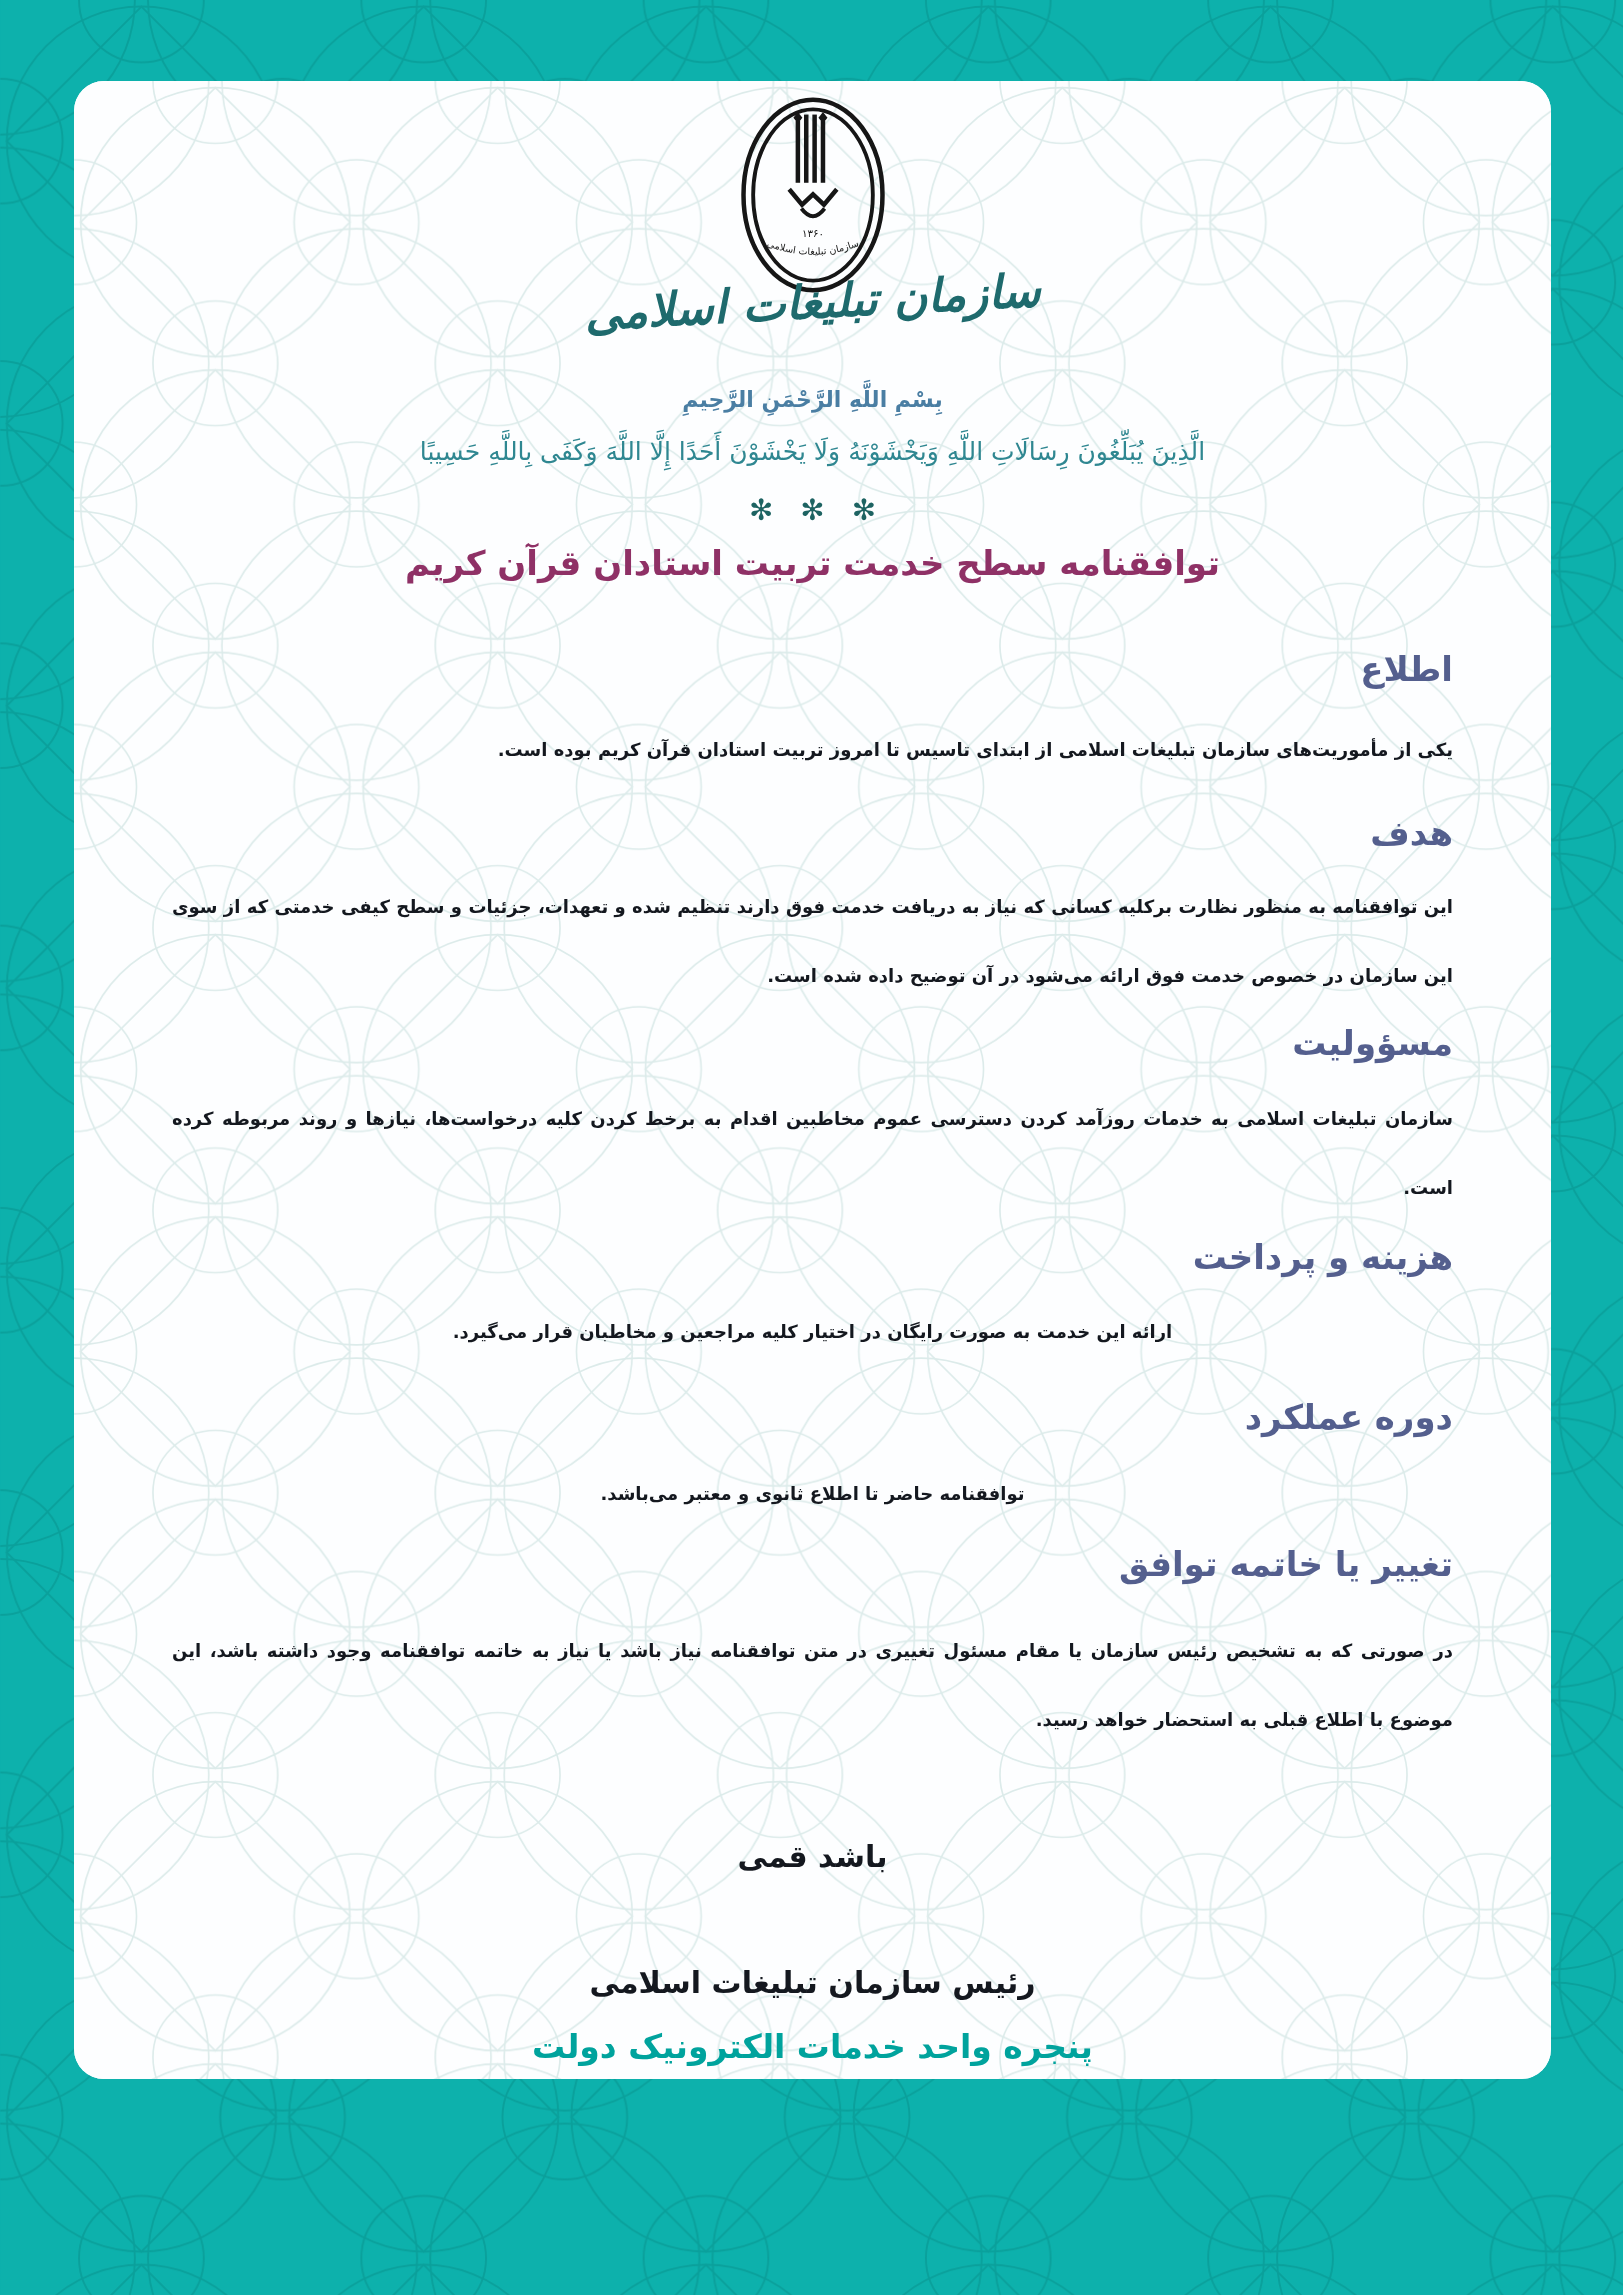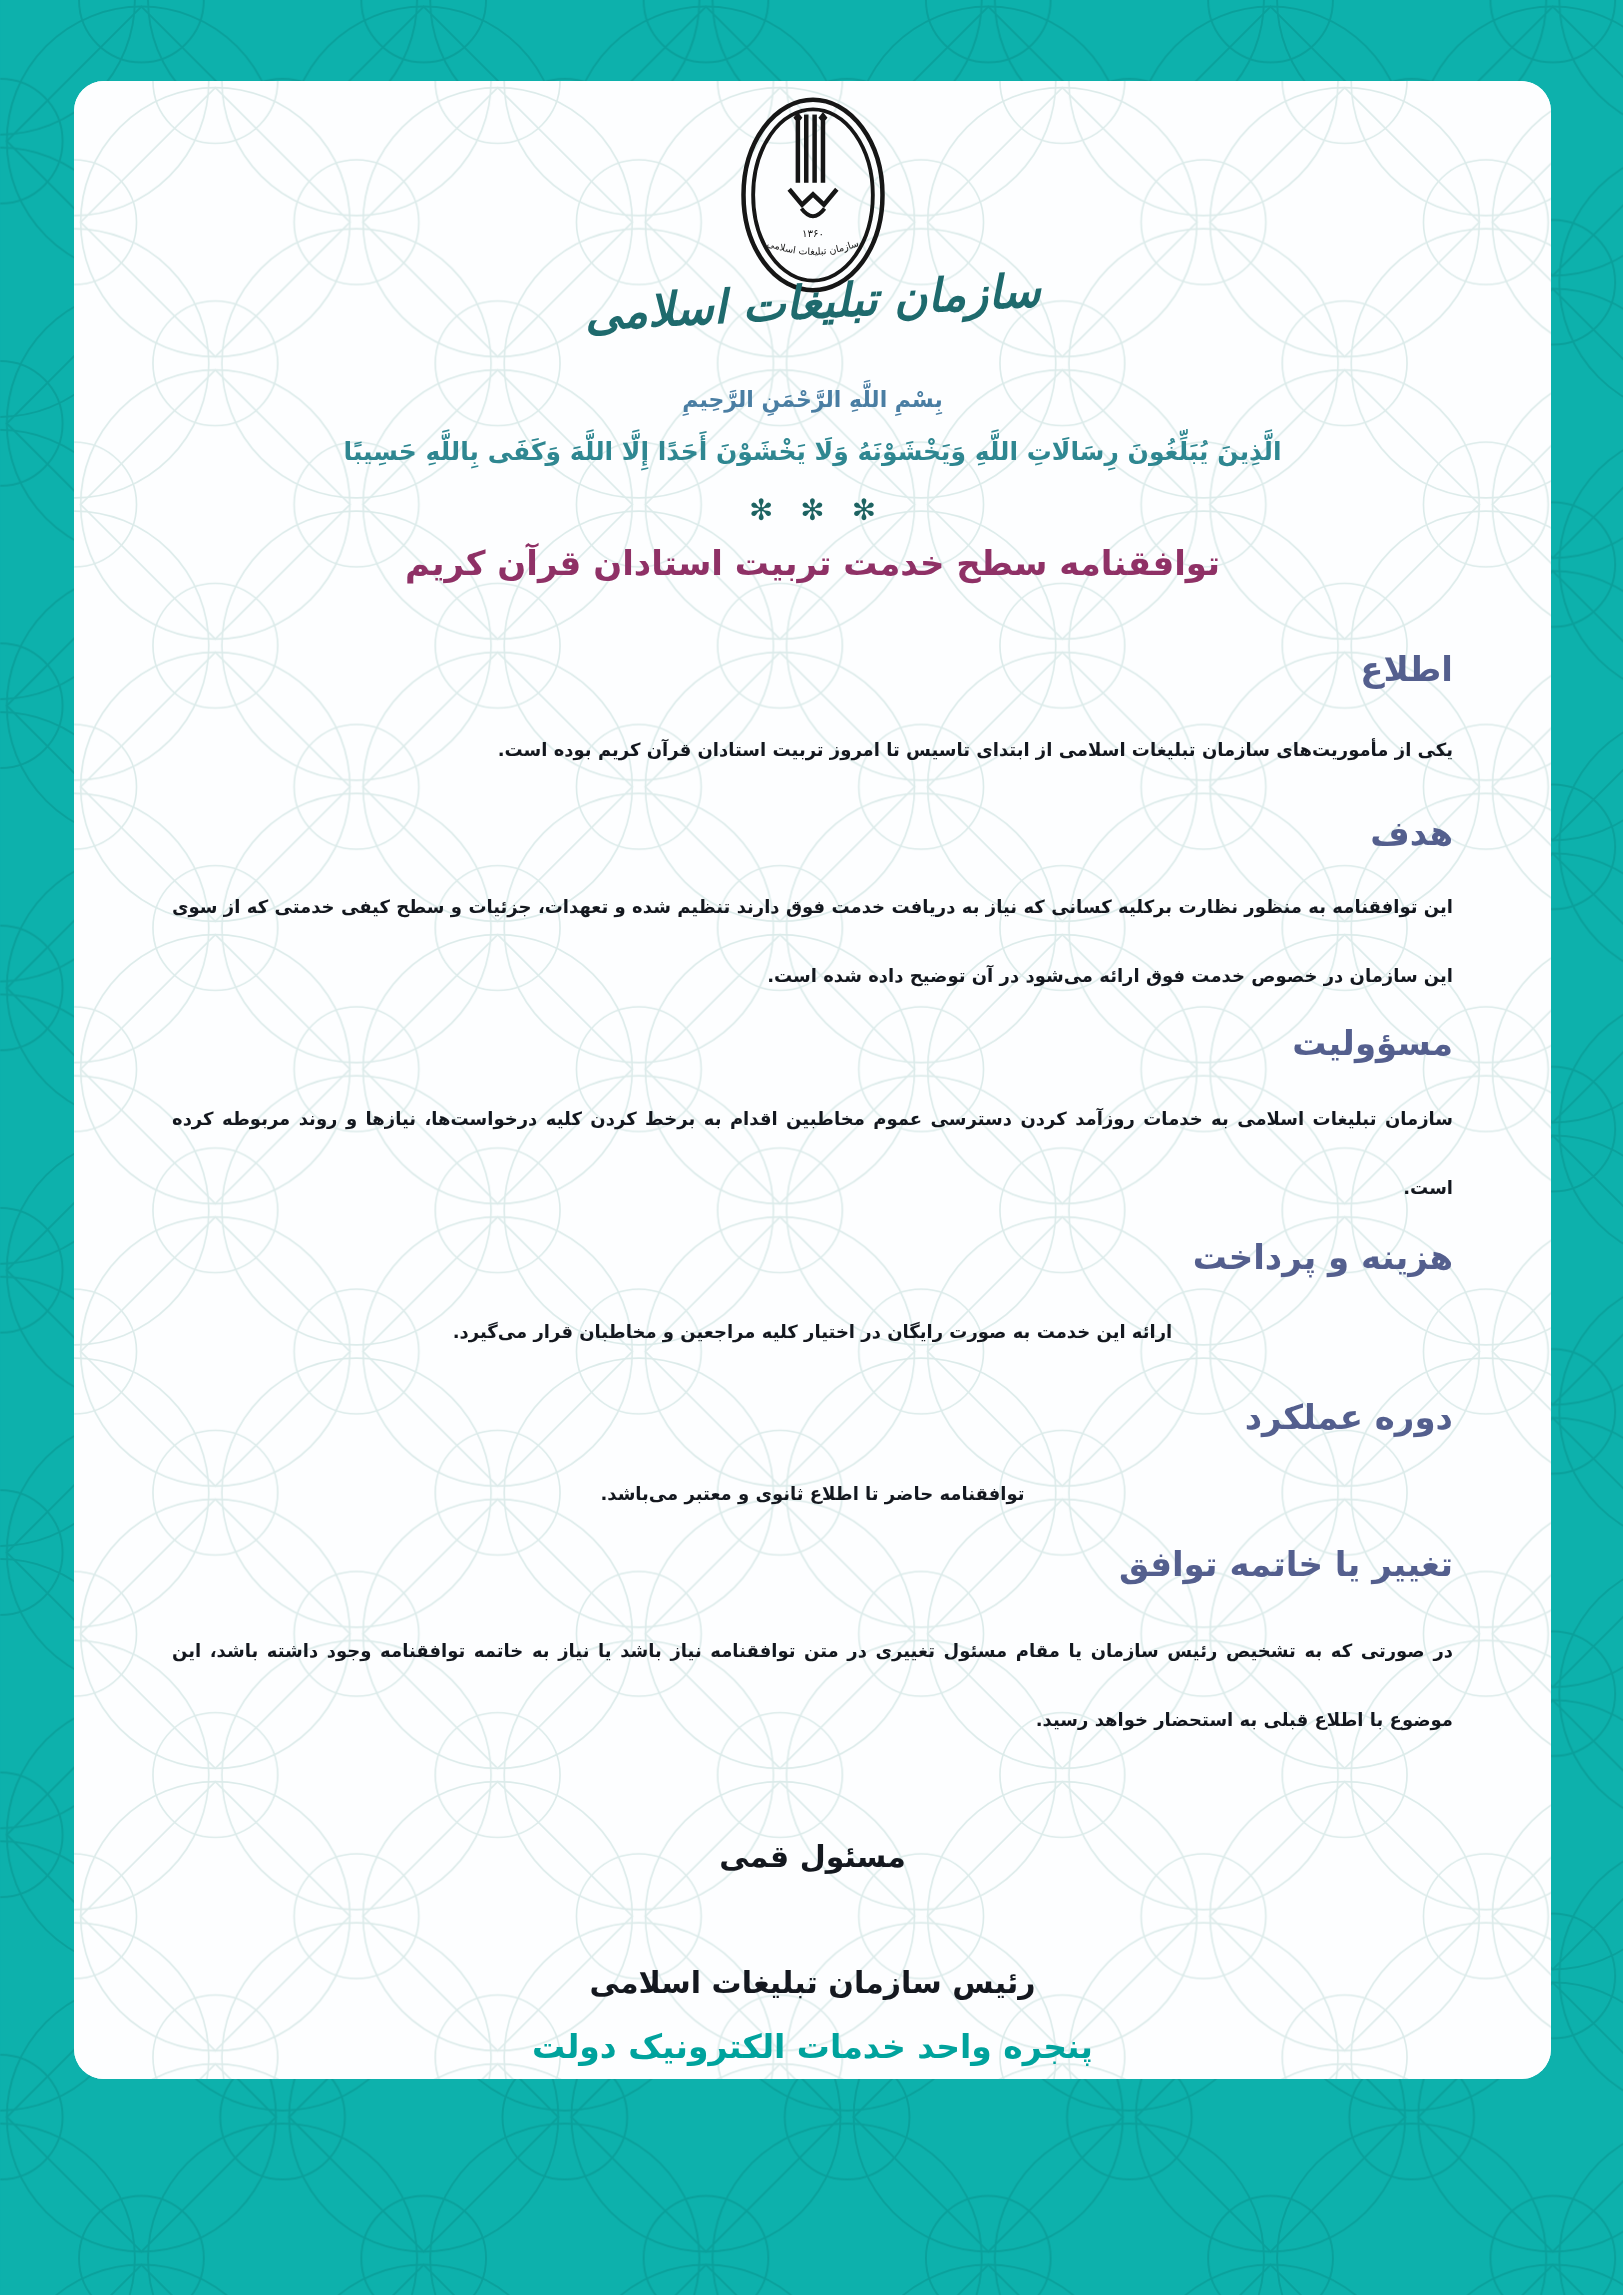"الَّذِينَ يُبَلِّغُونَ رِسَالَاتِ" .verse { font-weight: bold -> normal }
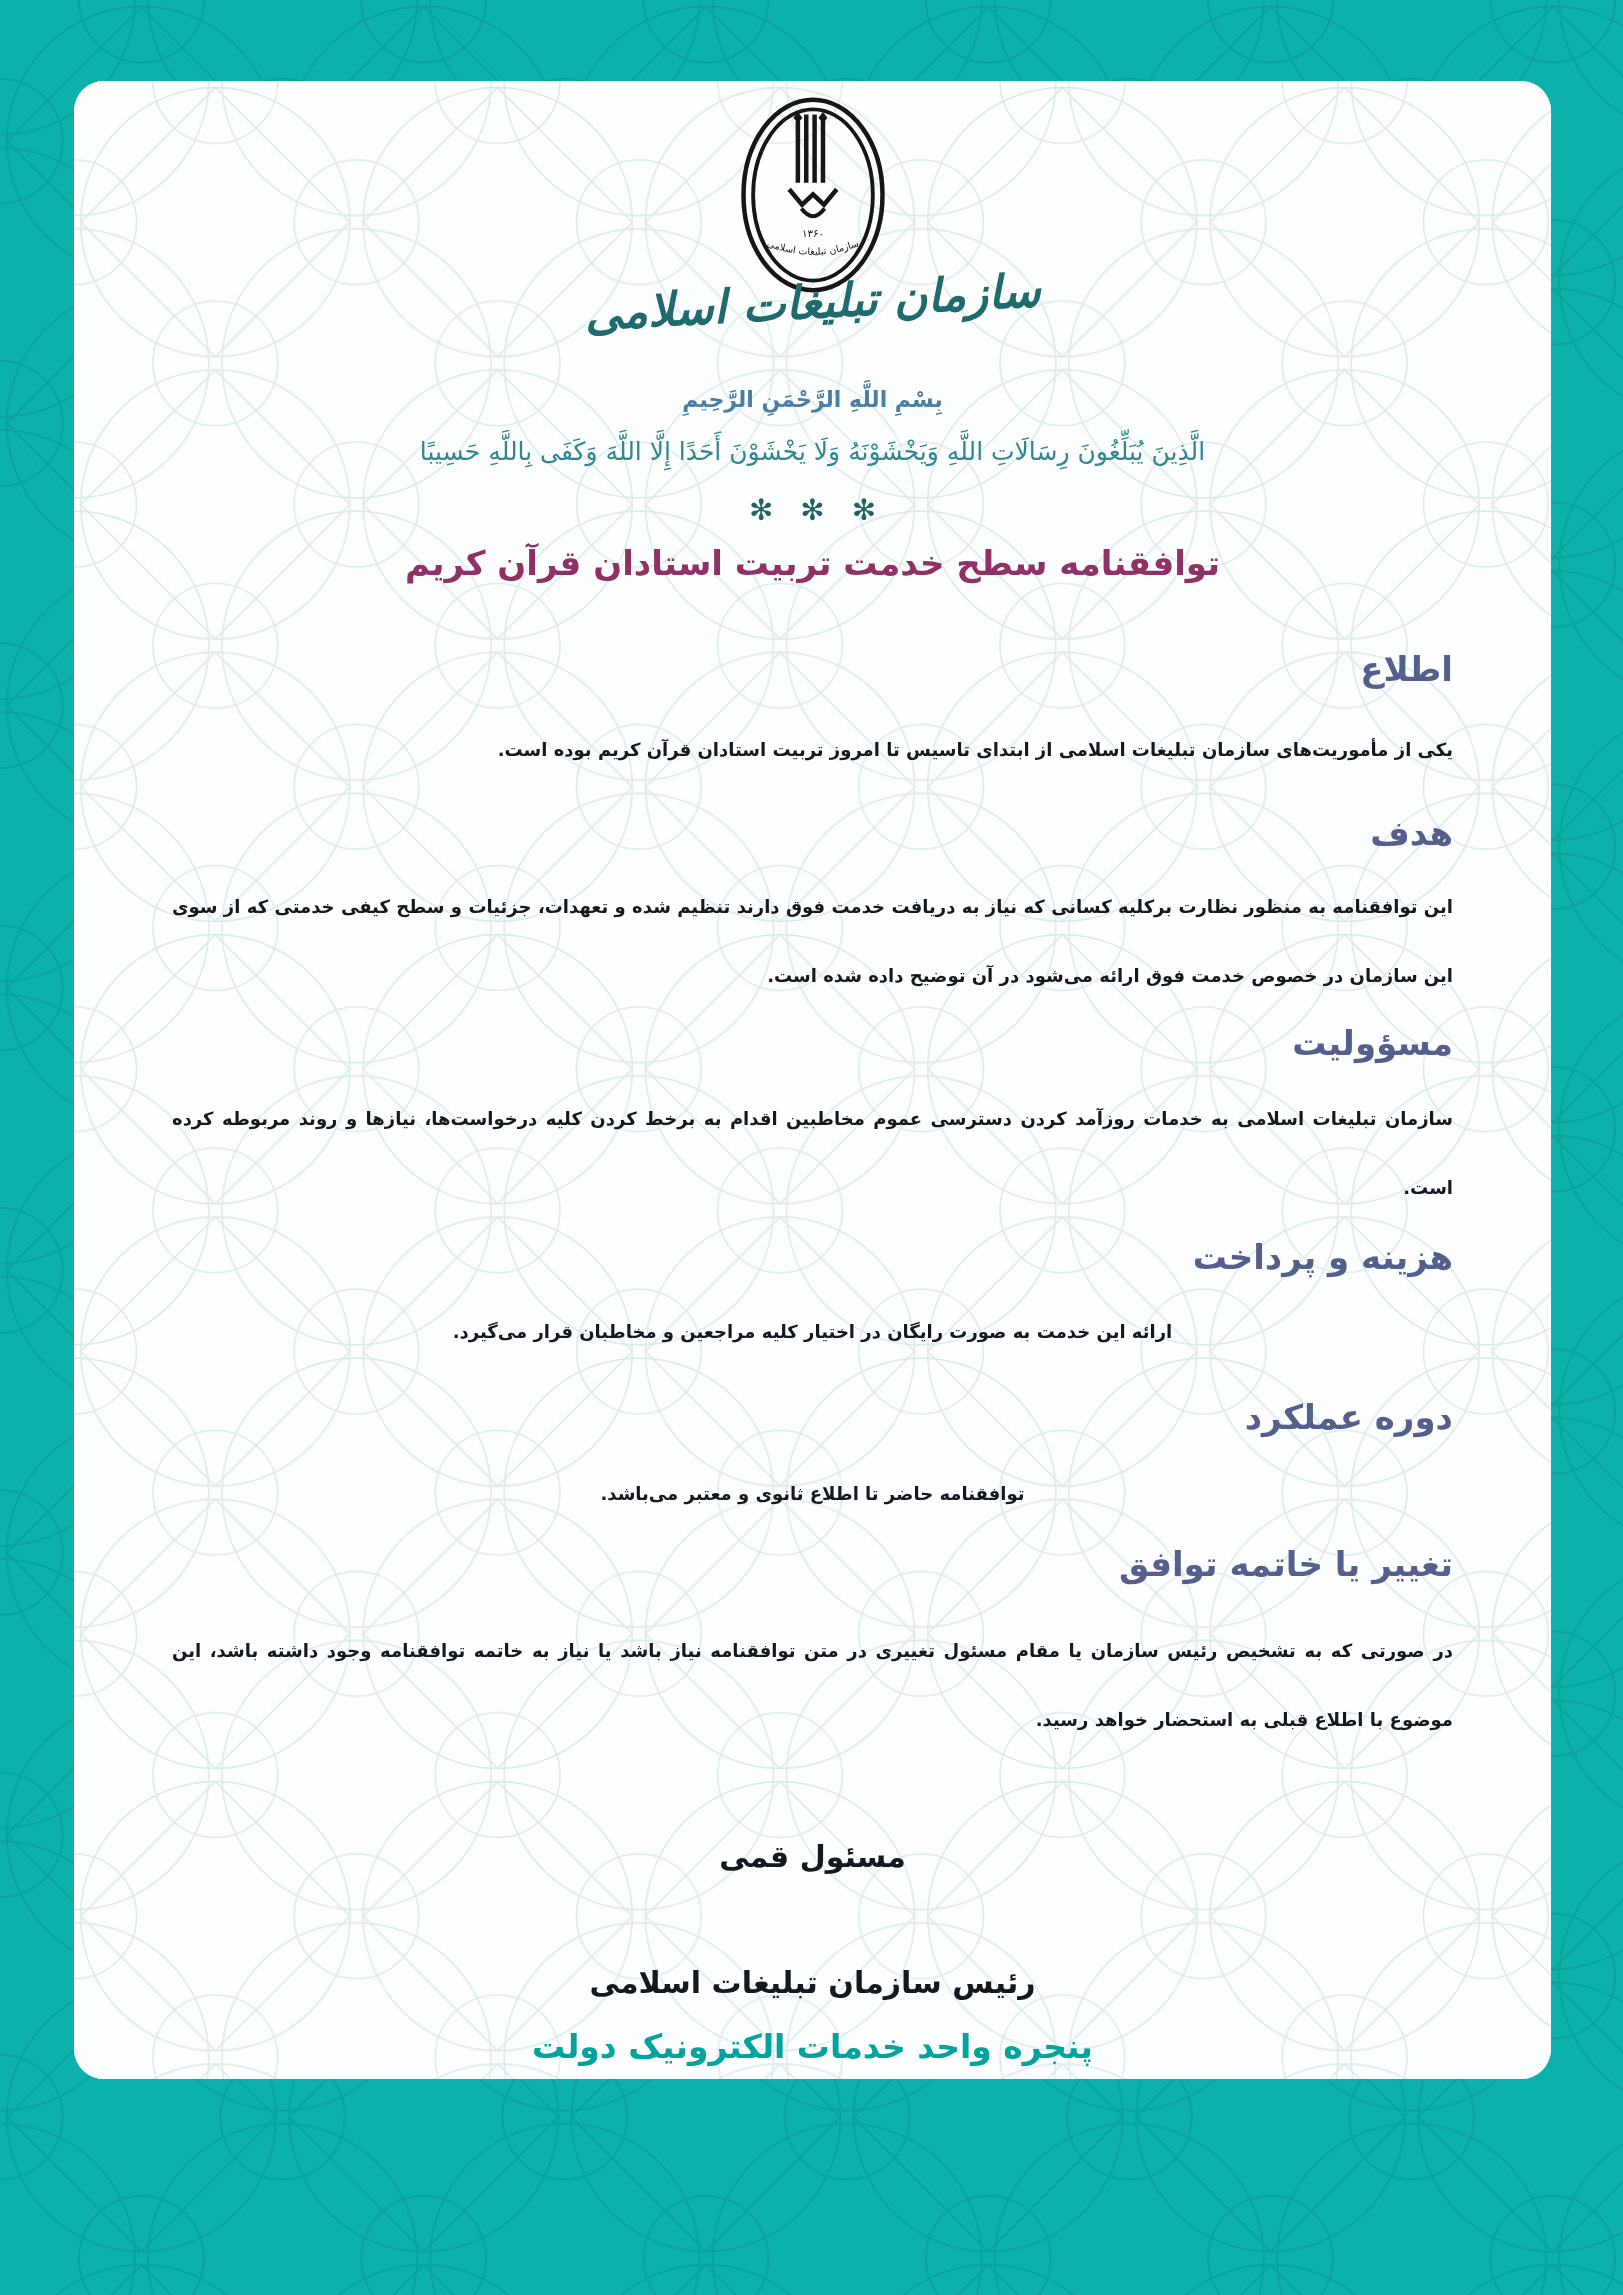"مسئول قمی" div.sig-name { text: مسئول -> باشد }
